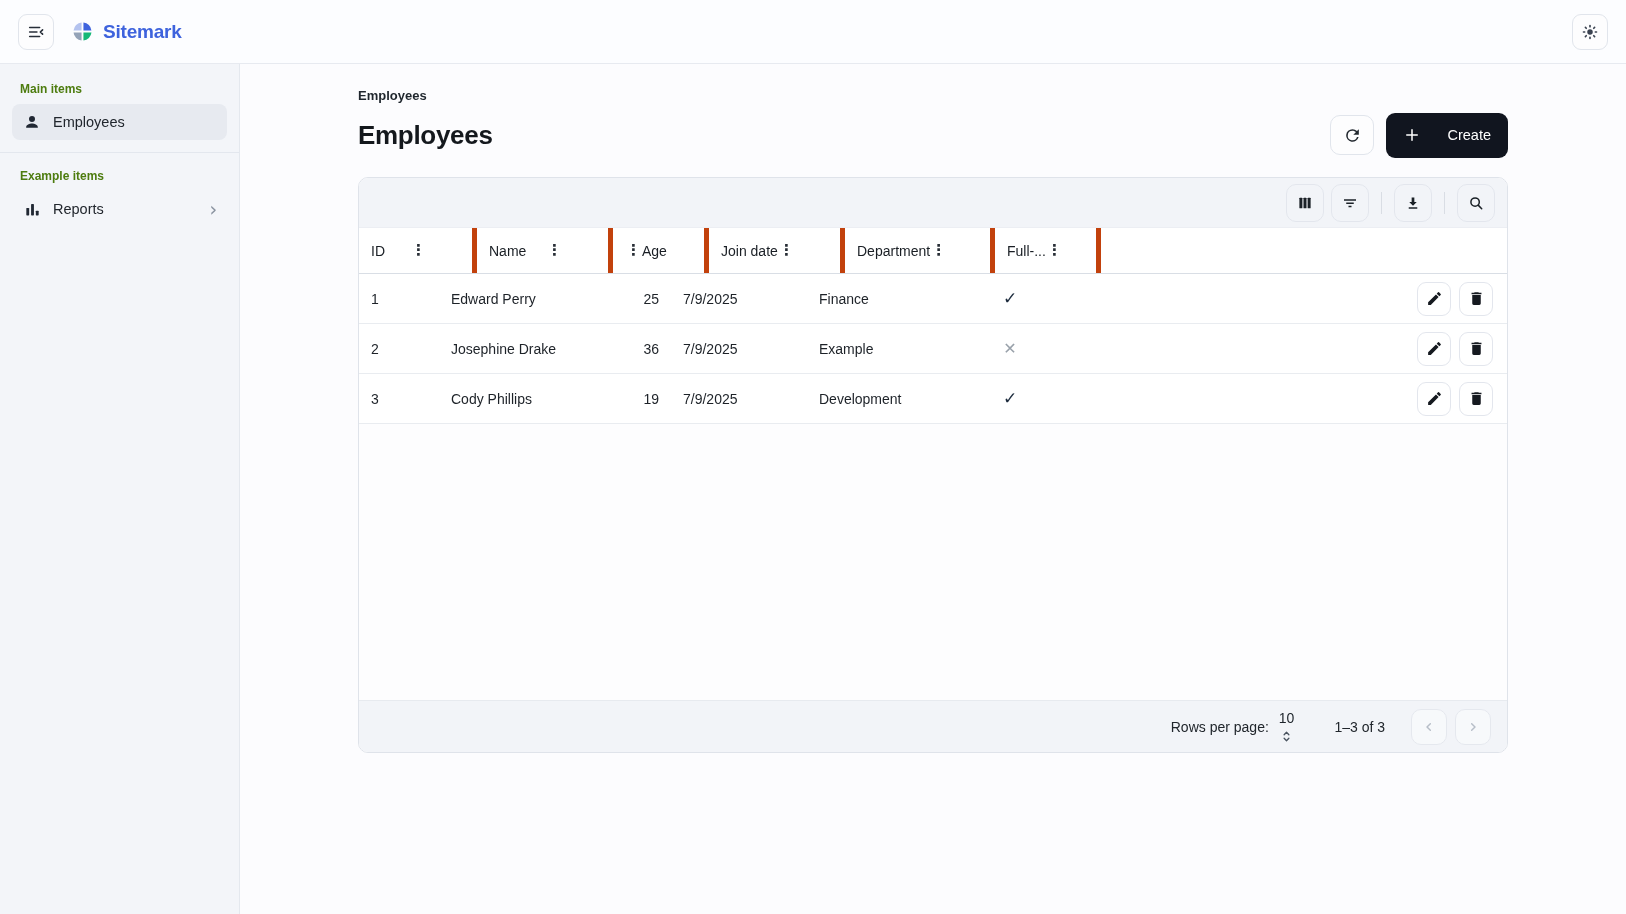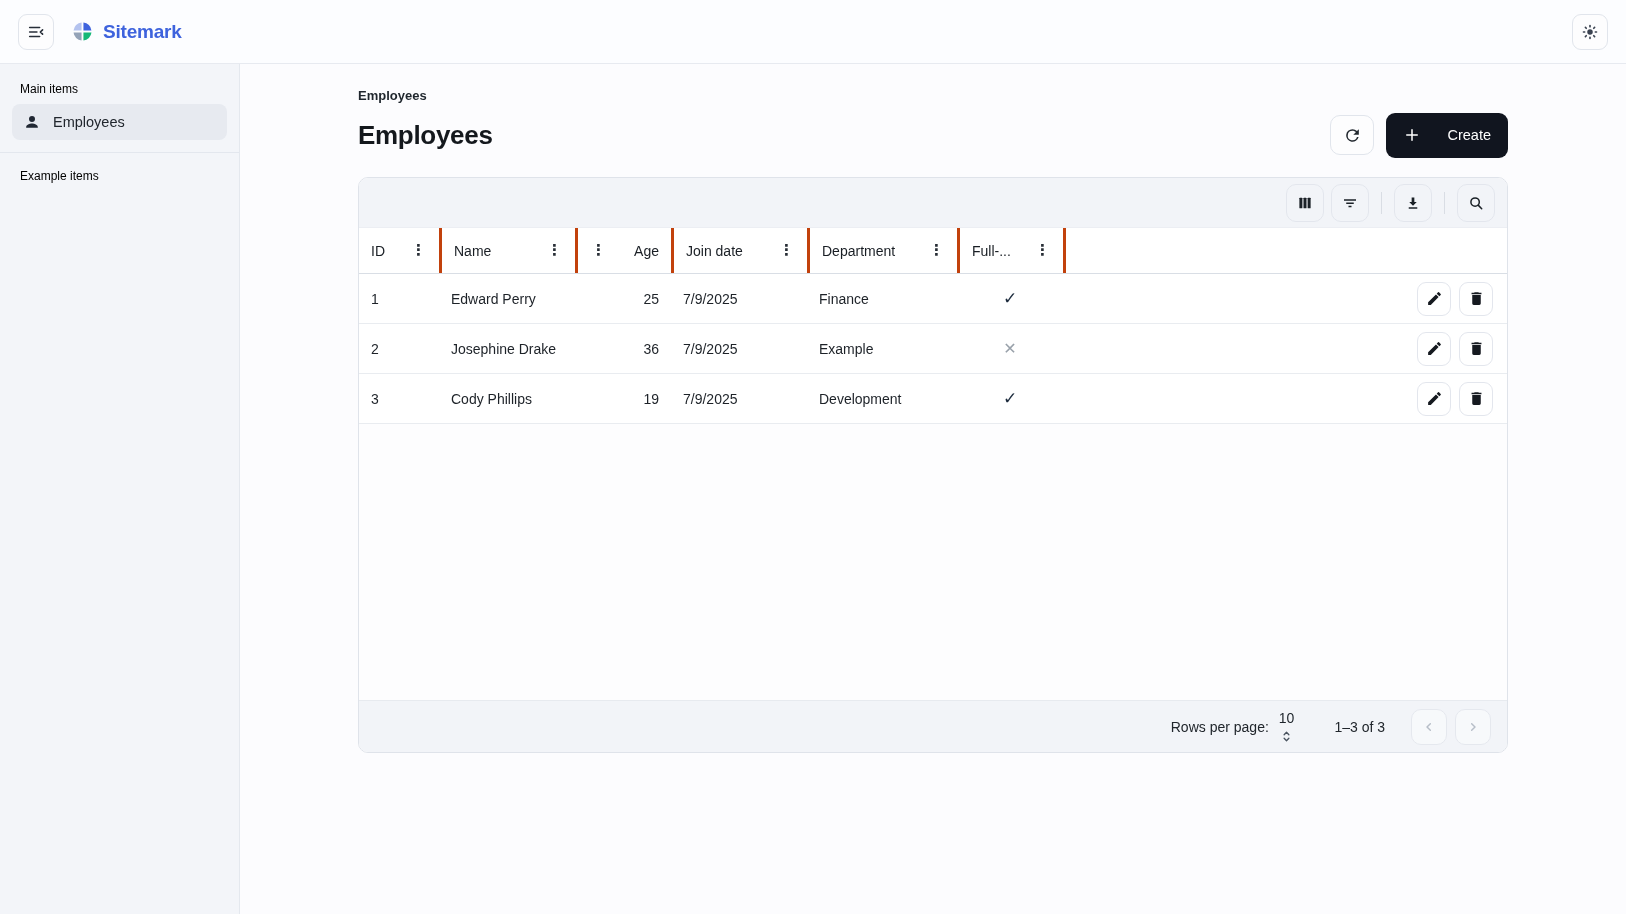"Main items" .caption { color: #000000 -> #4d7c0f; font-weight: 400 -> 700 }
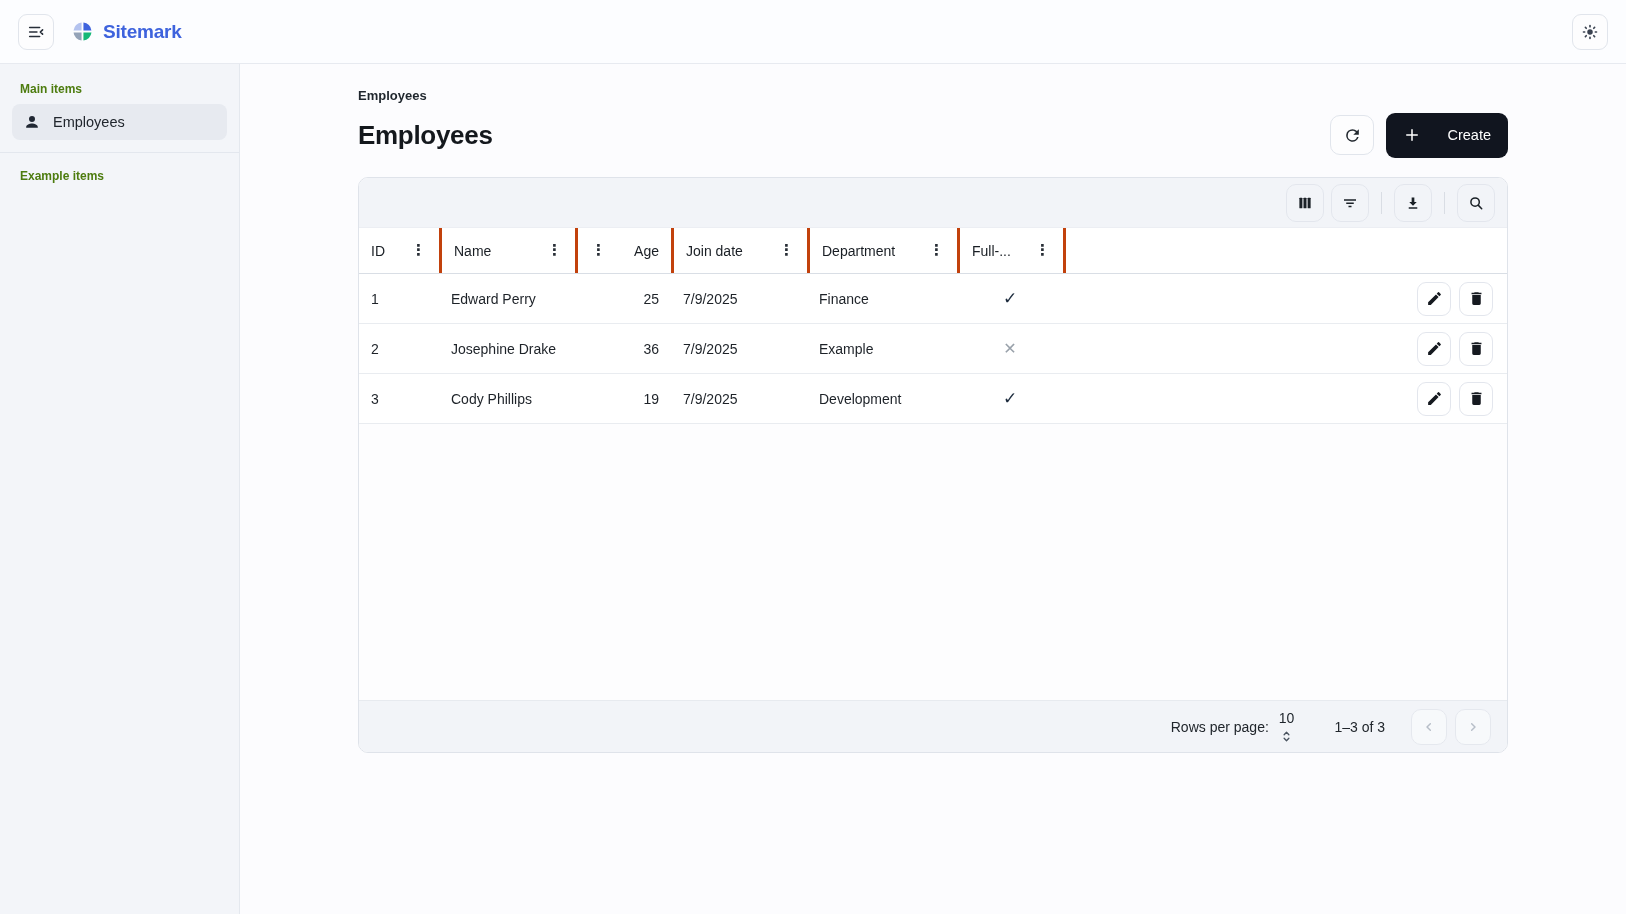"Reports" div.nav-item { html: none -> <div> <span> <svg> <rect></rect> <rect></rect> <rect></rect> </svg> </span> <span>Reports</span> <span>›</span> </div> }
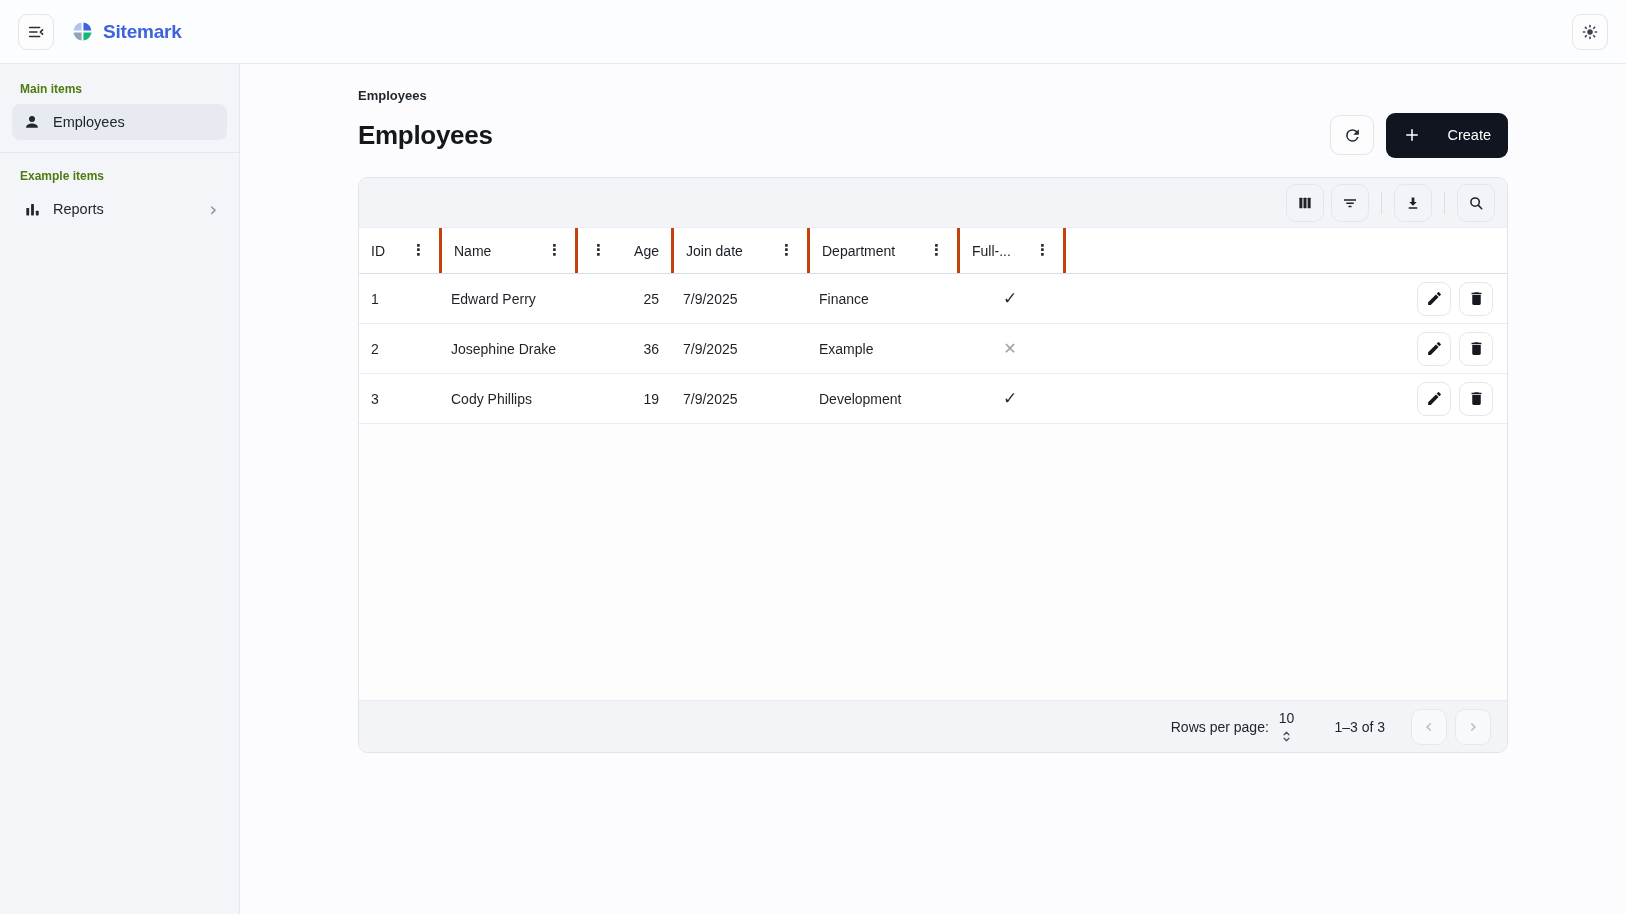"Name" .gh-cell.sep { border-left: 3px solid #c2410c -> 5px solid #c2410c; margin-left: none -> 33px }
